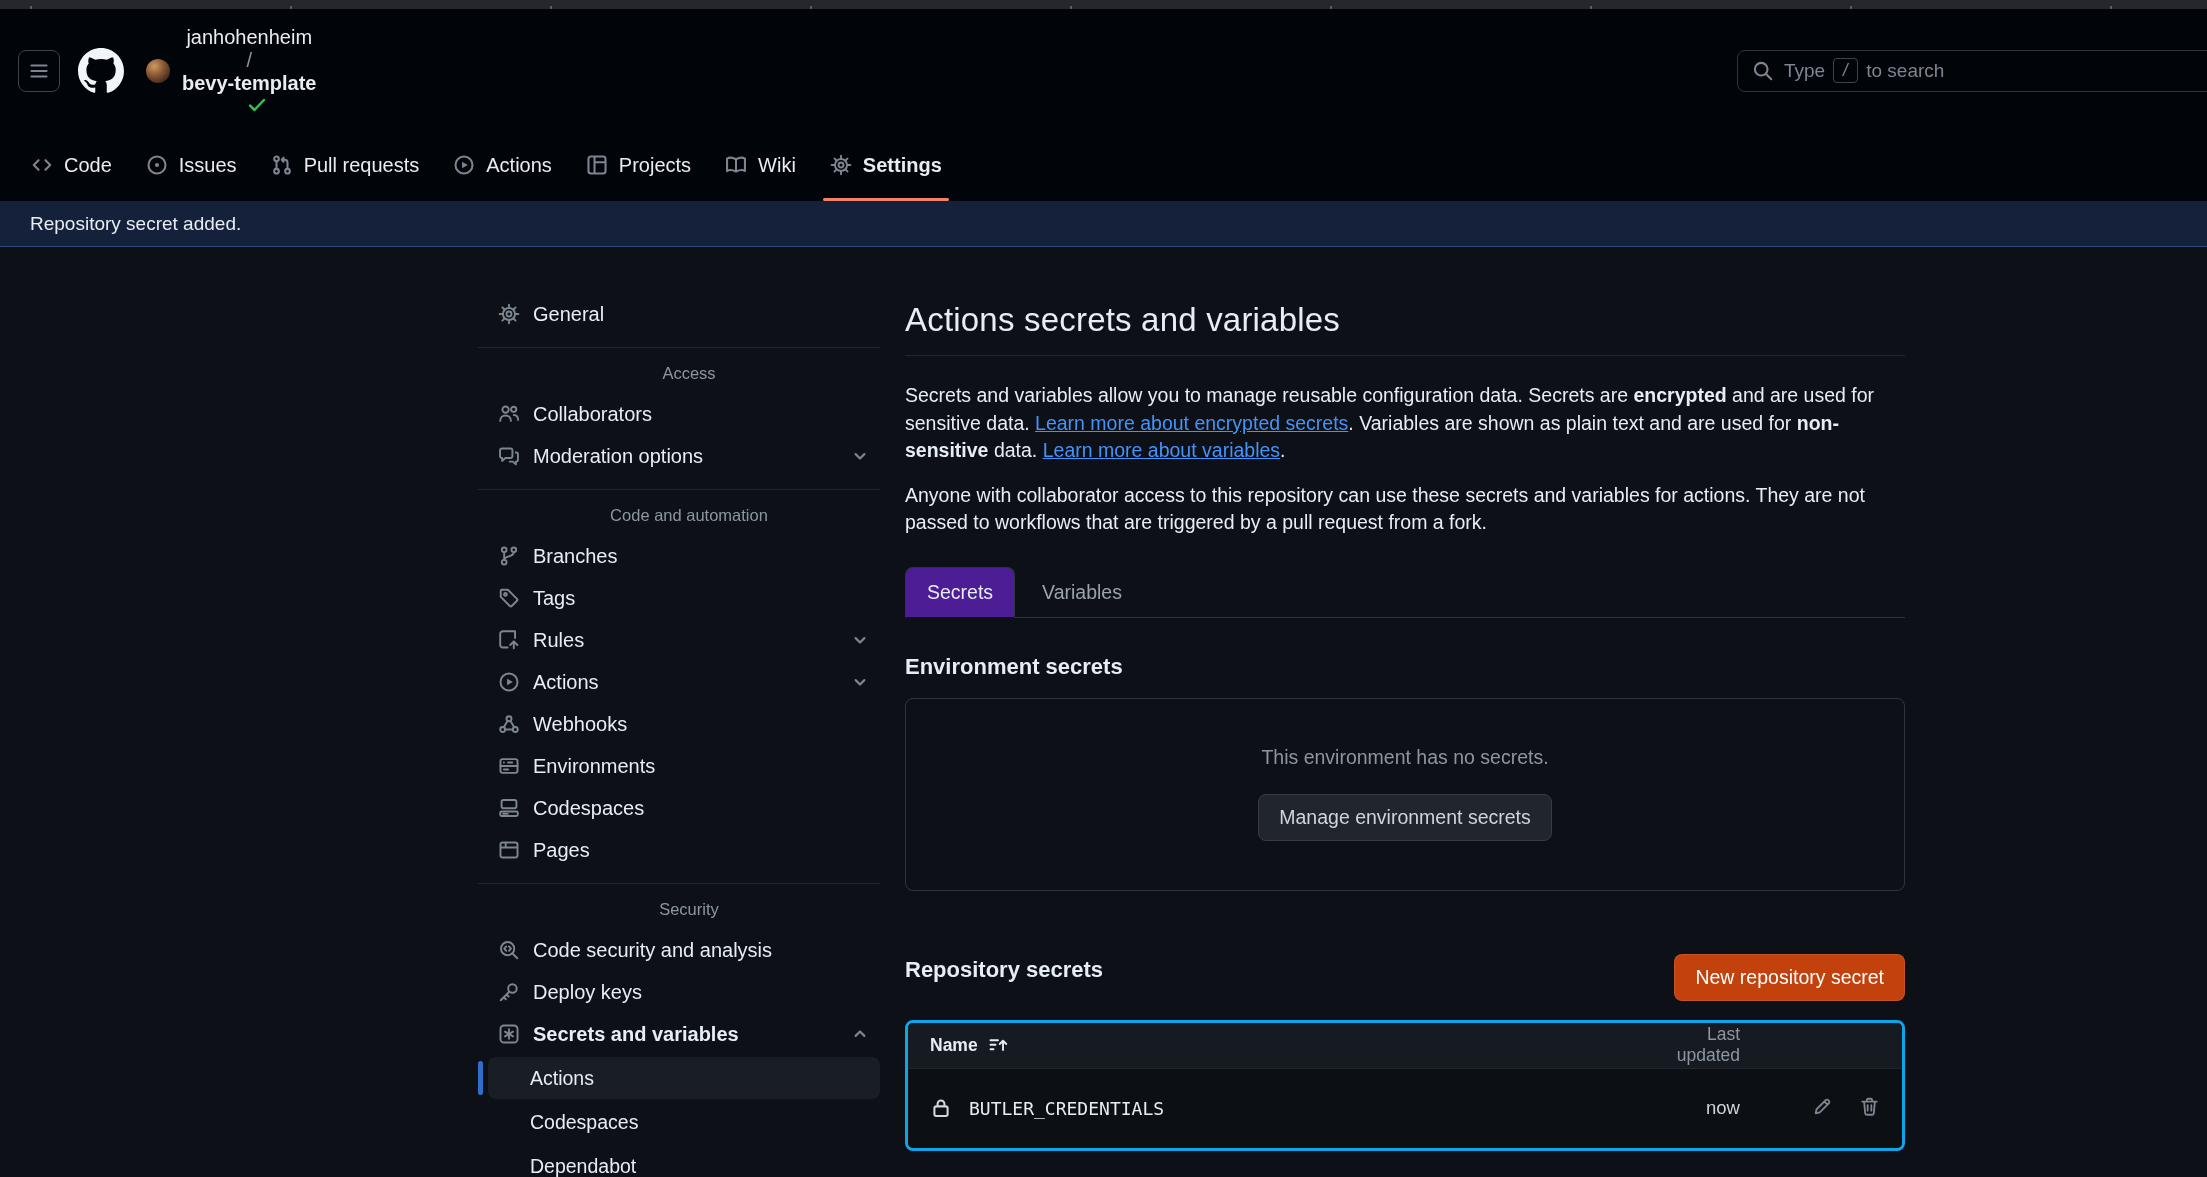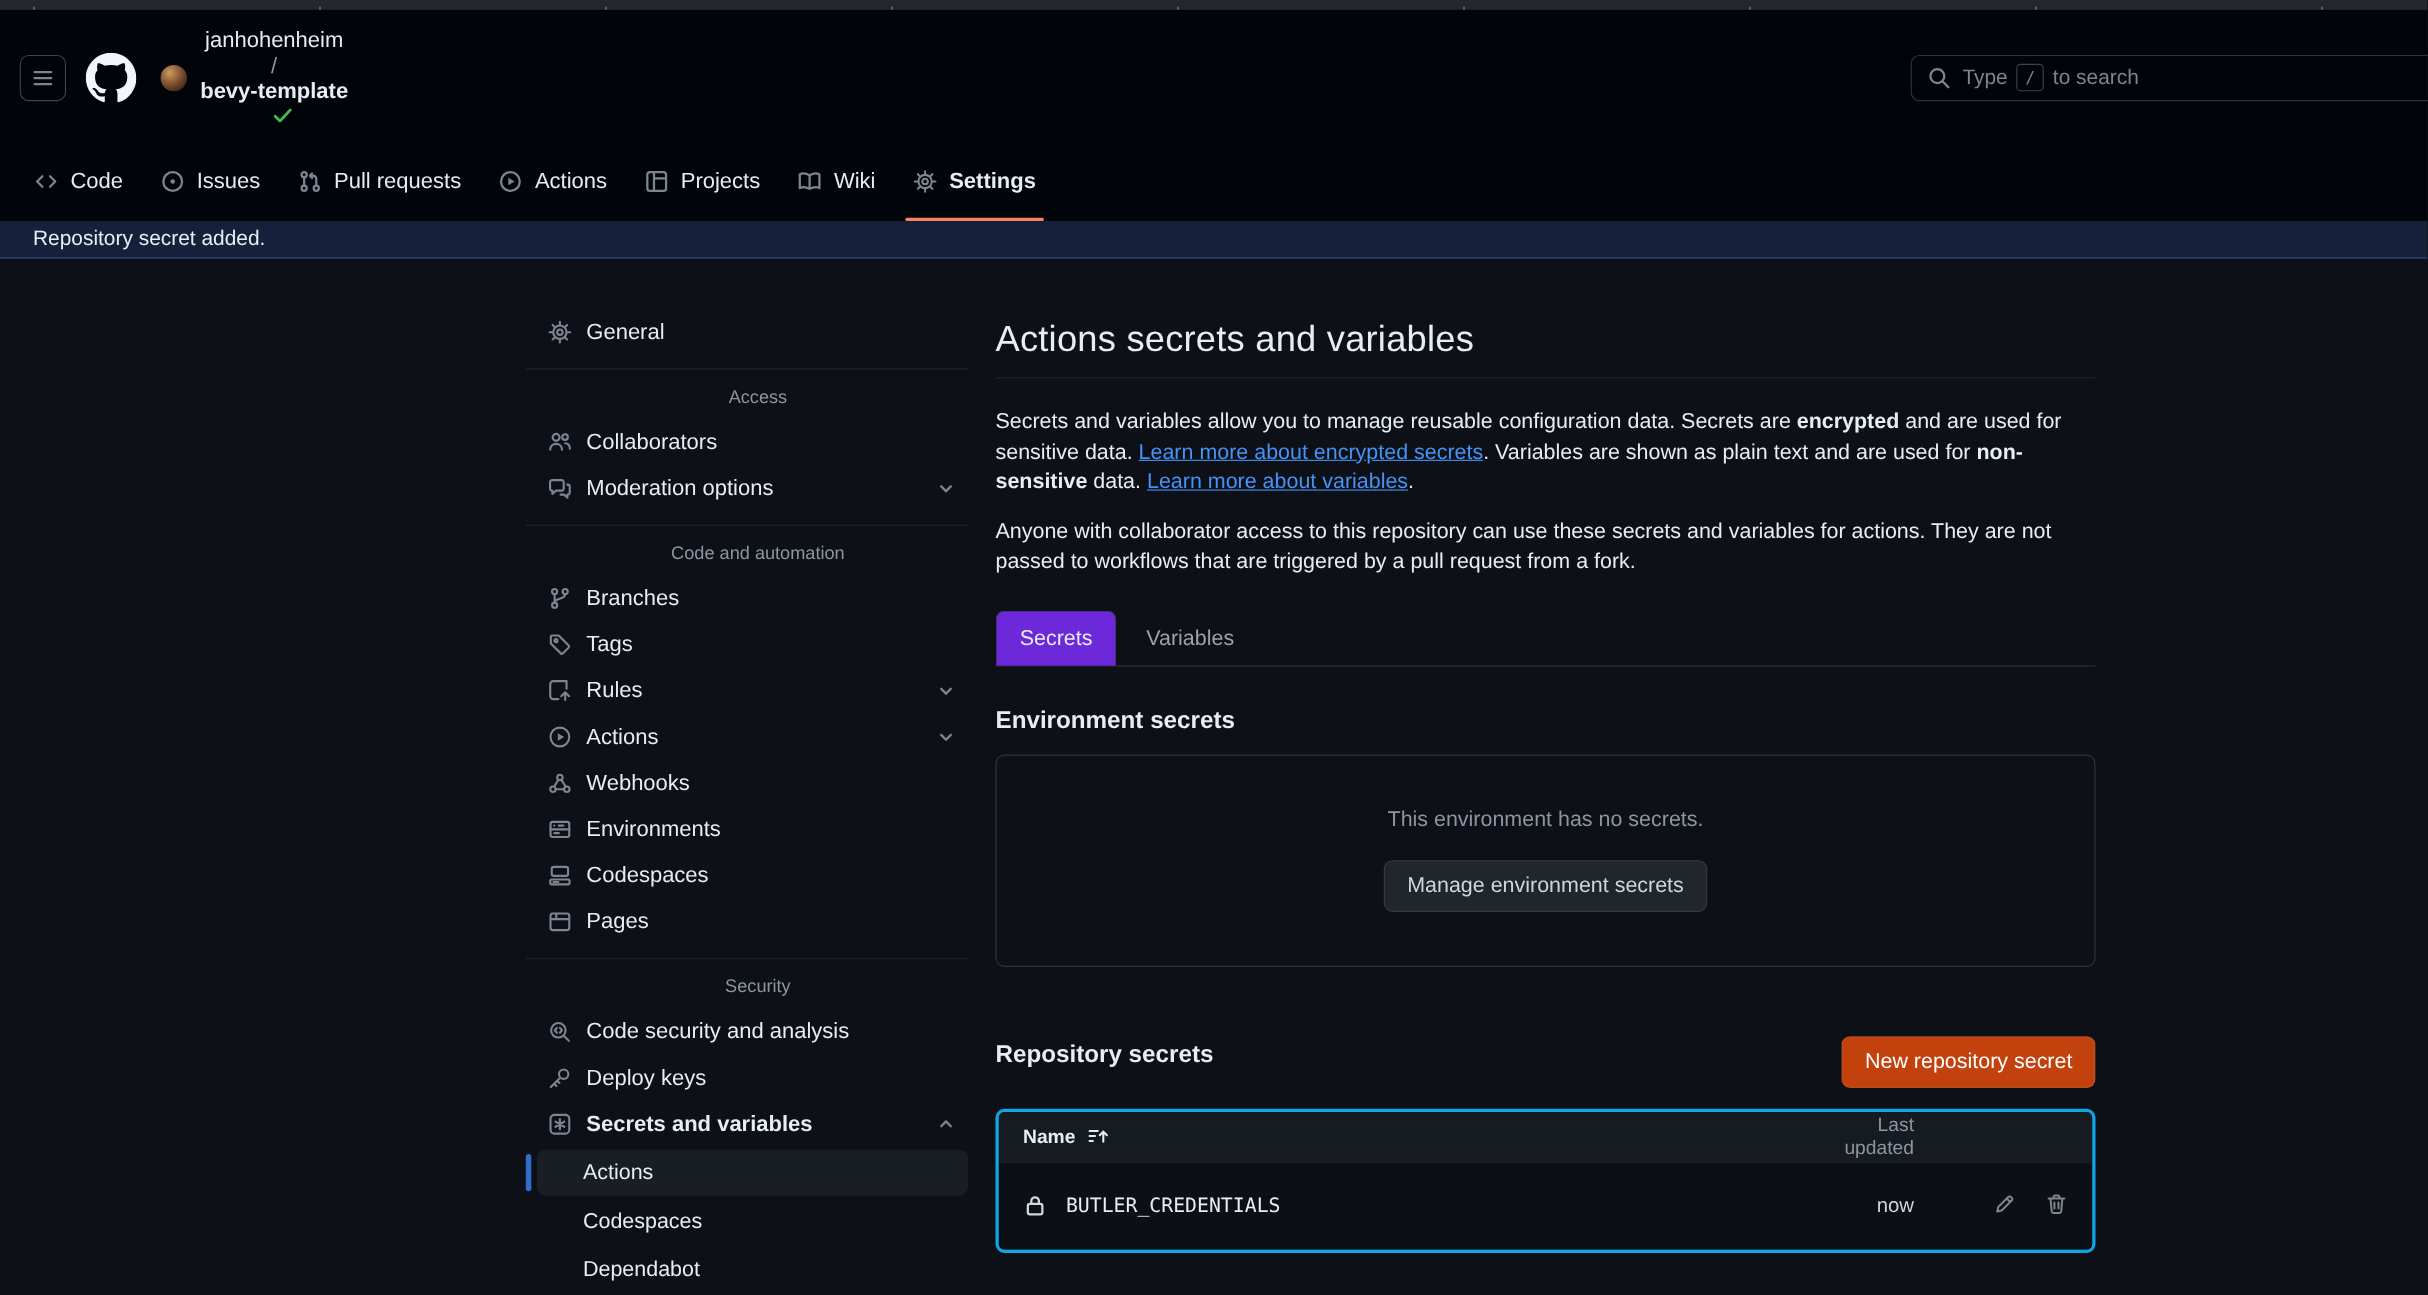"Repository secret added." .flash { height: 34px -> 46px }
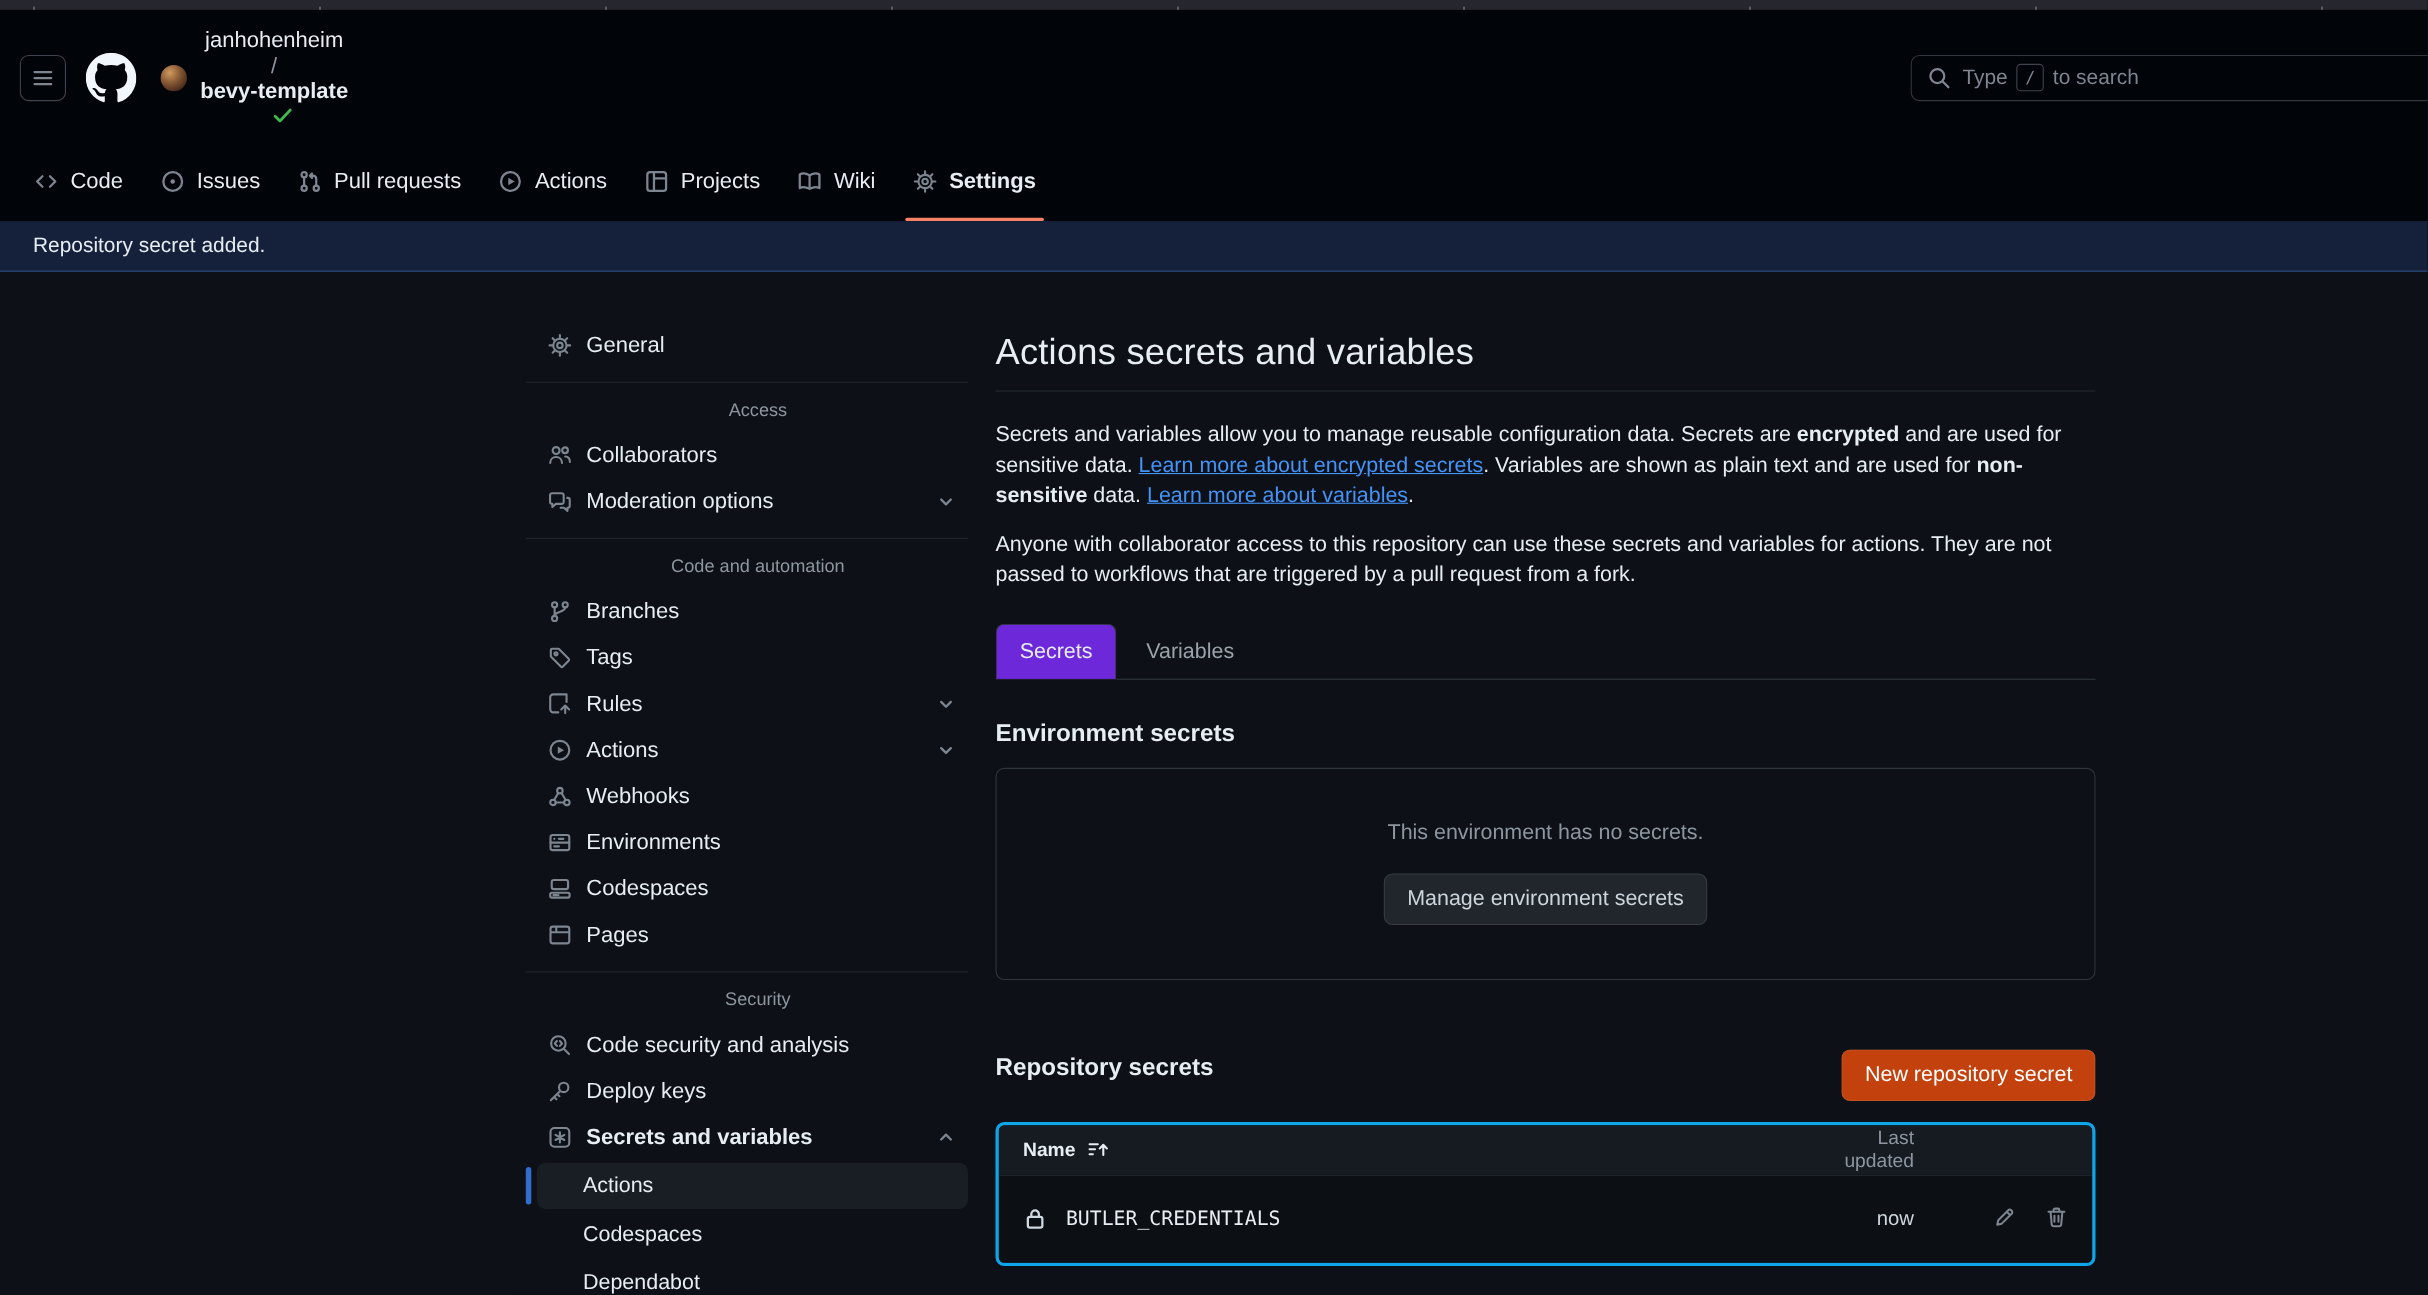"Secrets" .tabnav-tab.selected { background: #6d28d9 -> #4c1d95 }
